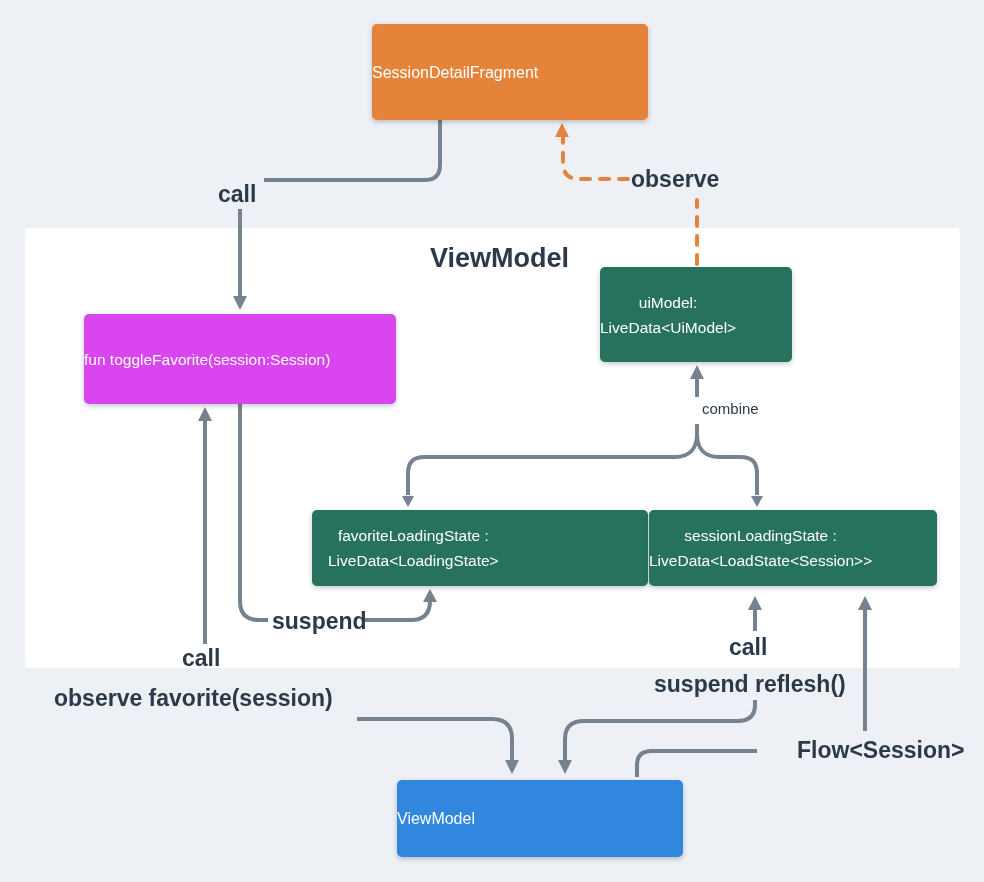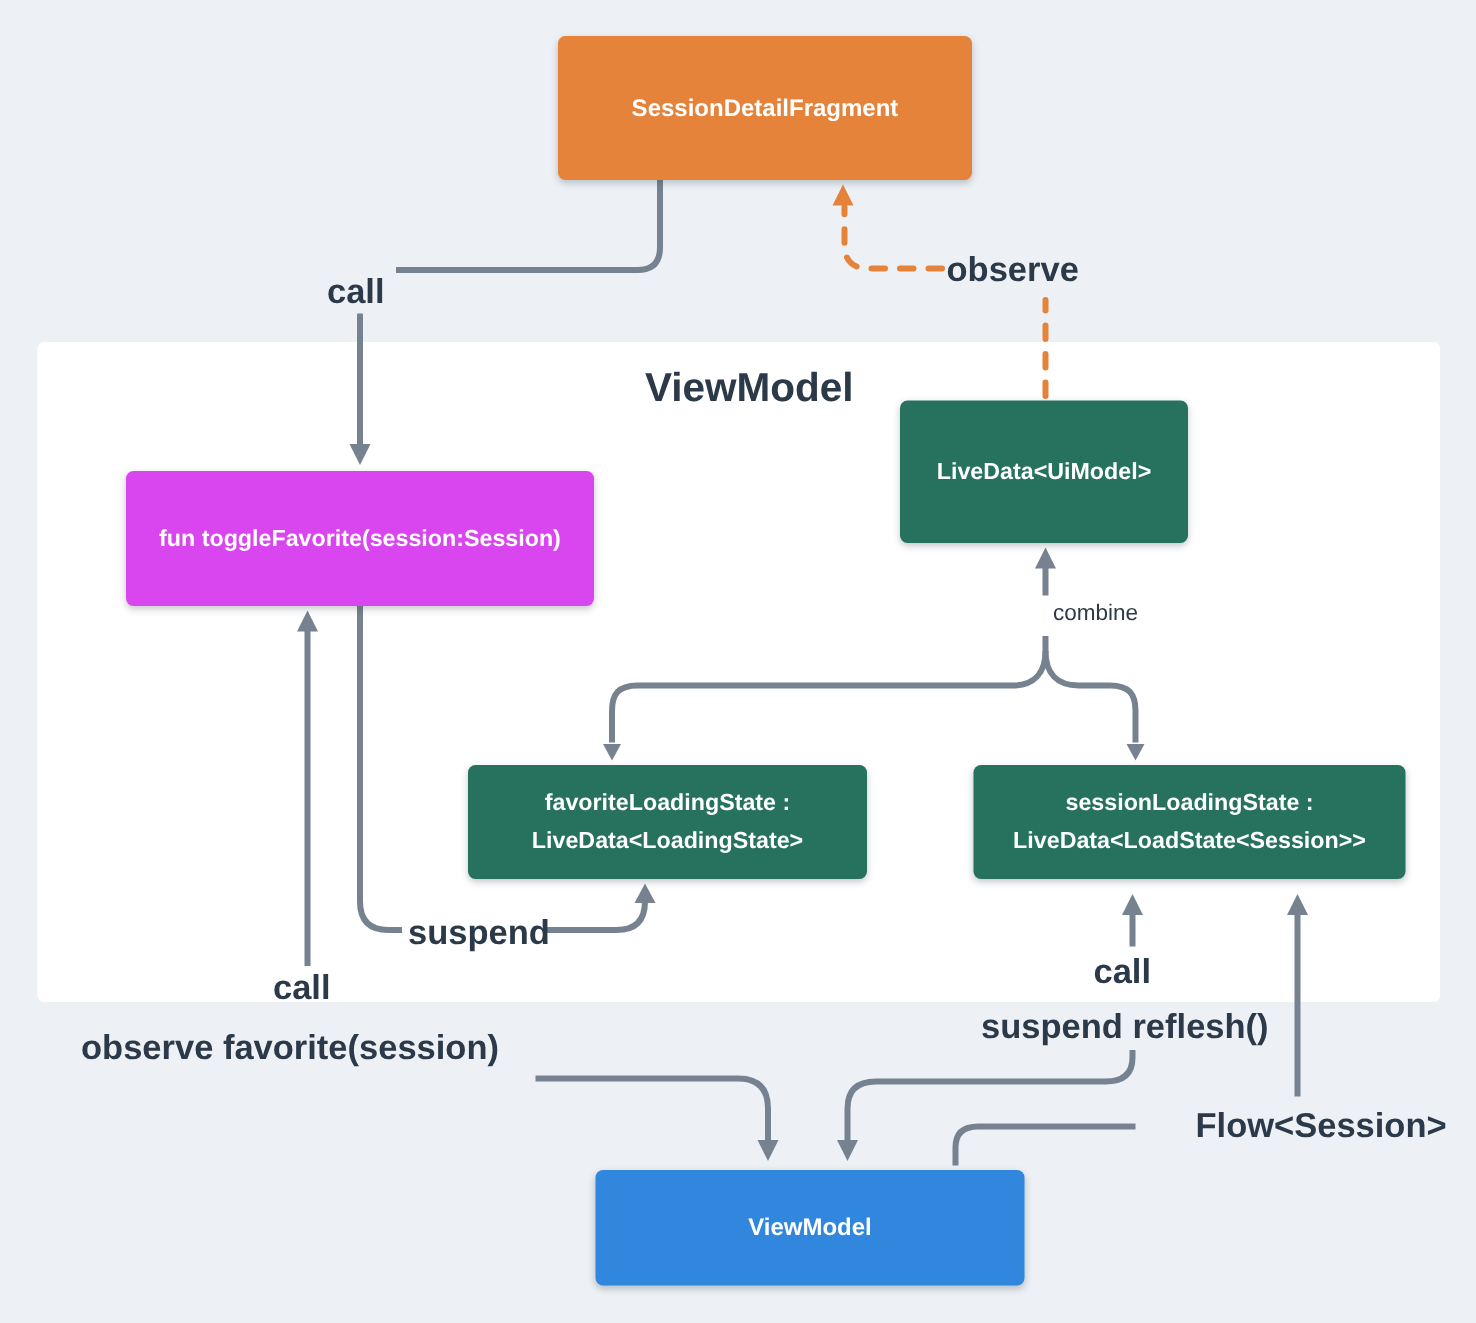"SessionDetailFragment" .node { font-weight: 700 -> 400; justify-content: center -> none }
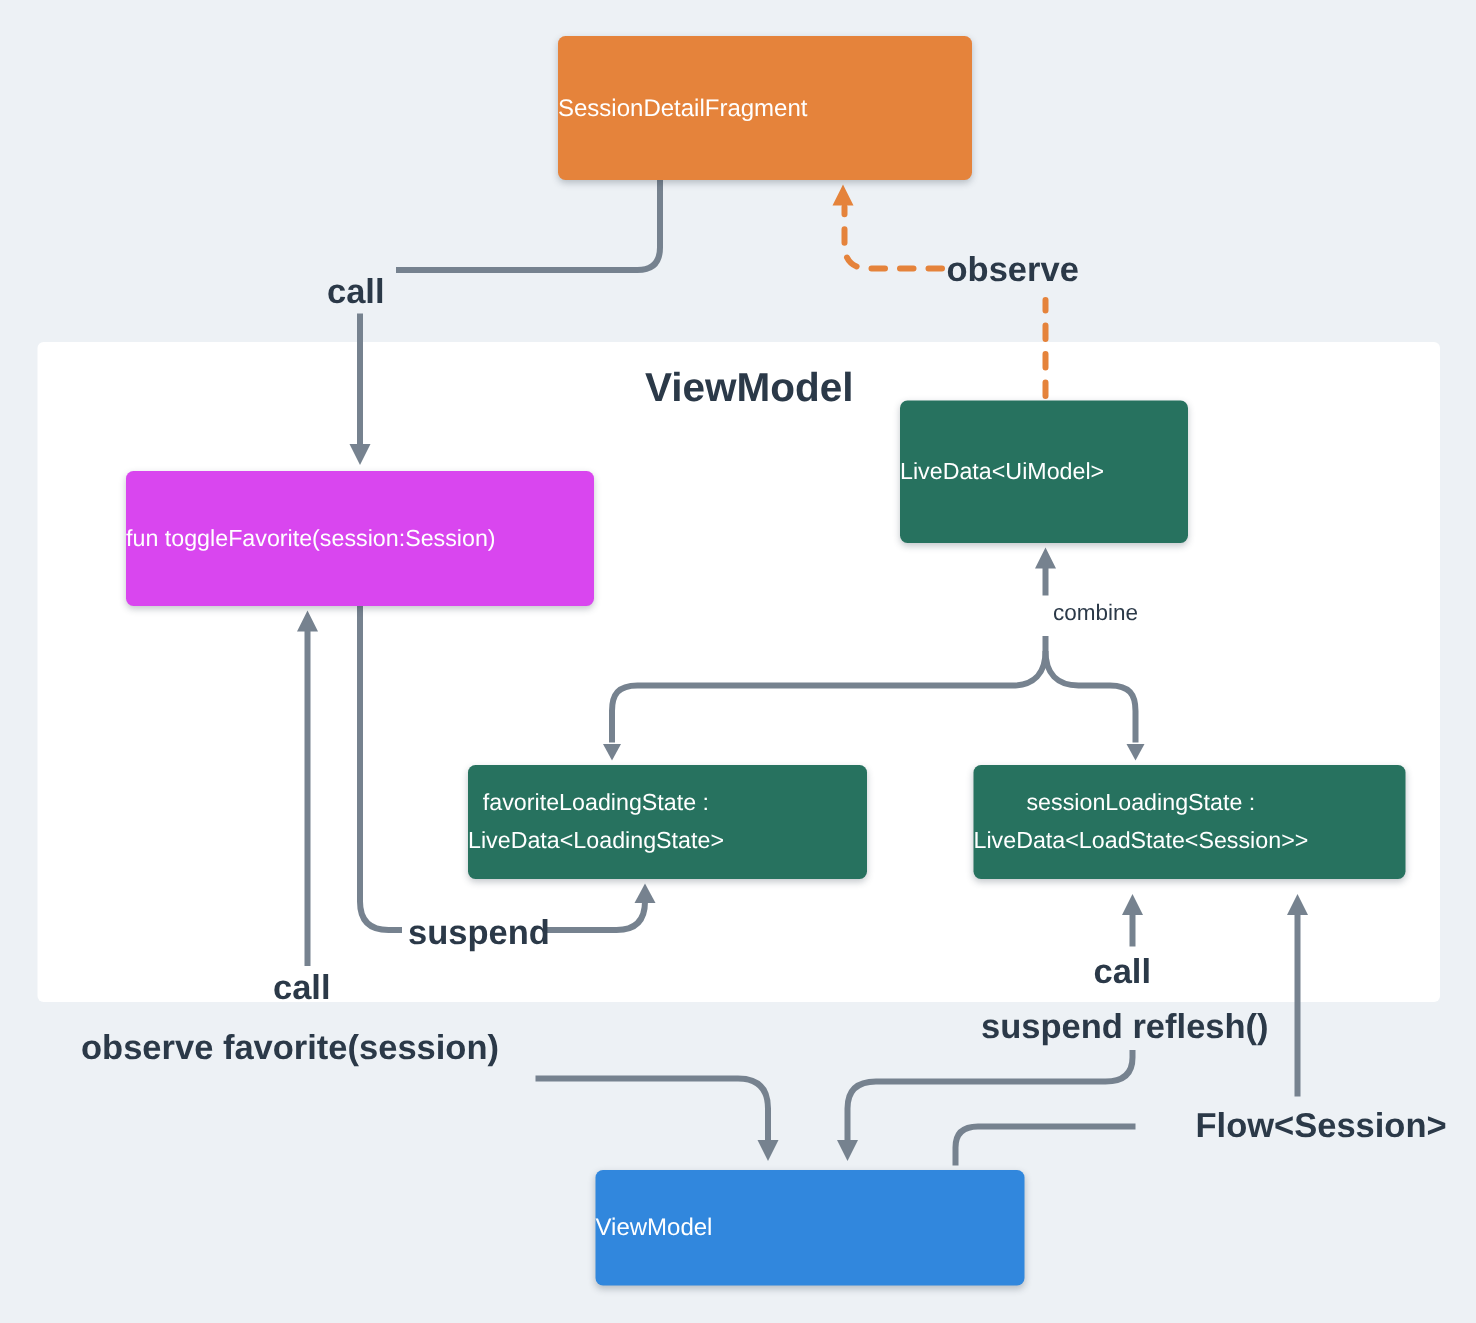"uiModel:" span { html: none -> <span>uiModel:</span> }
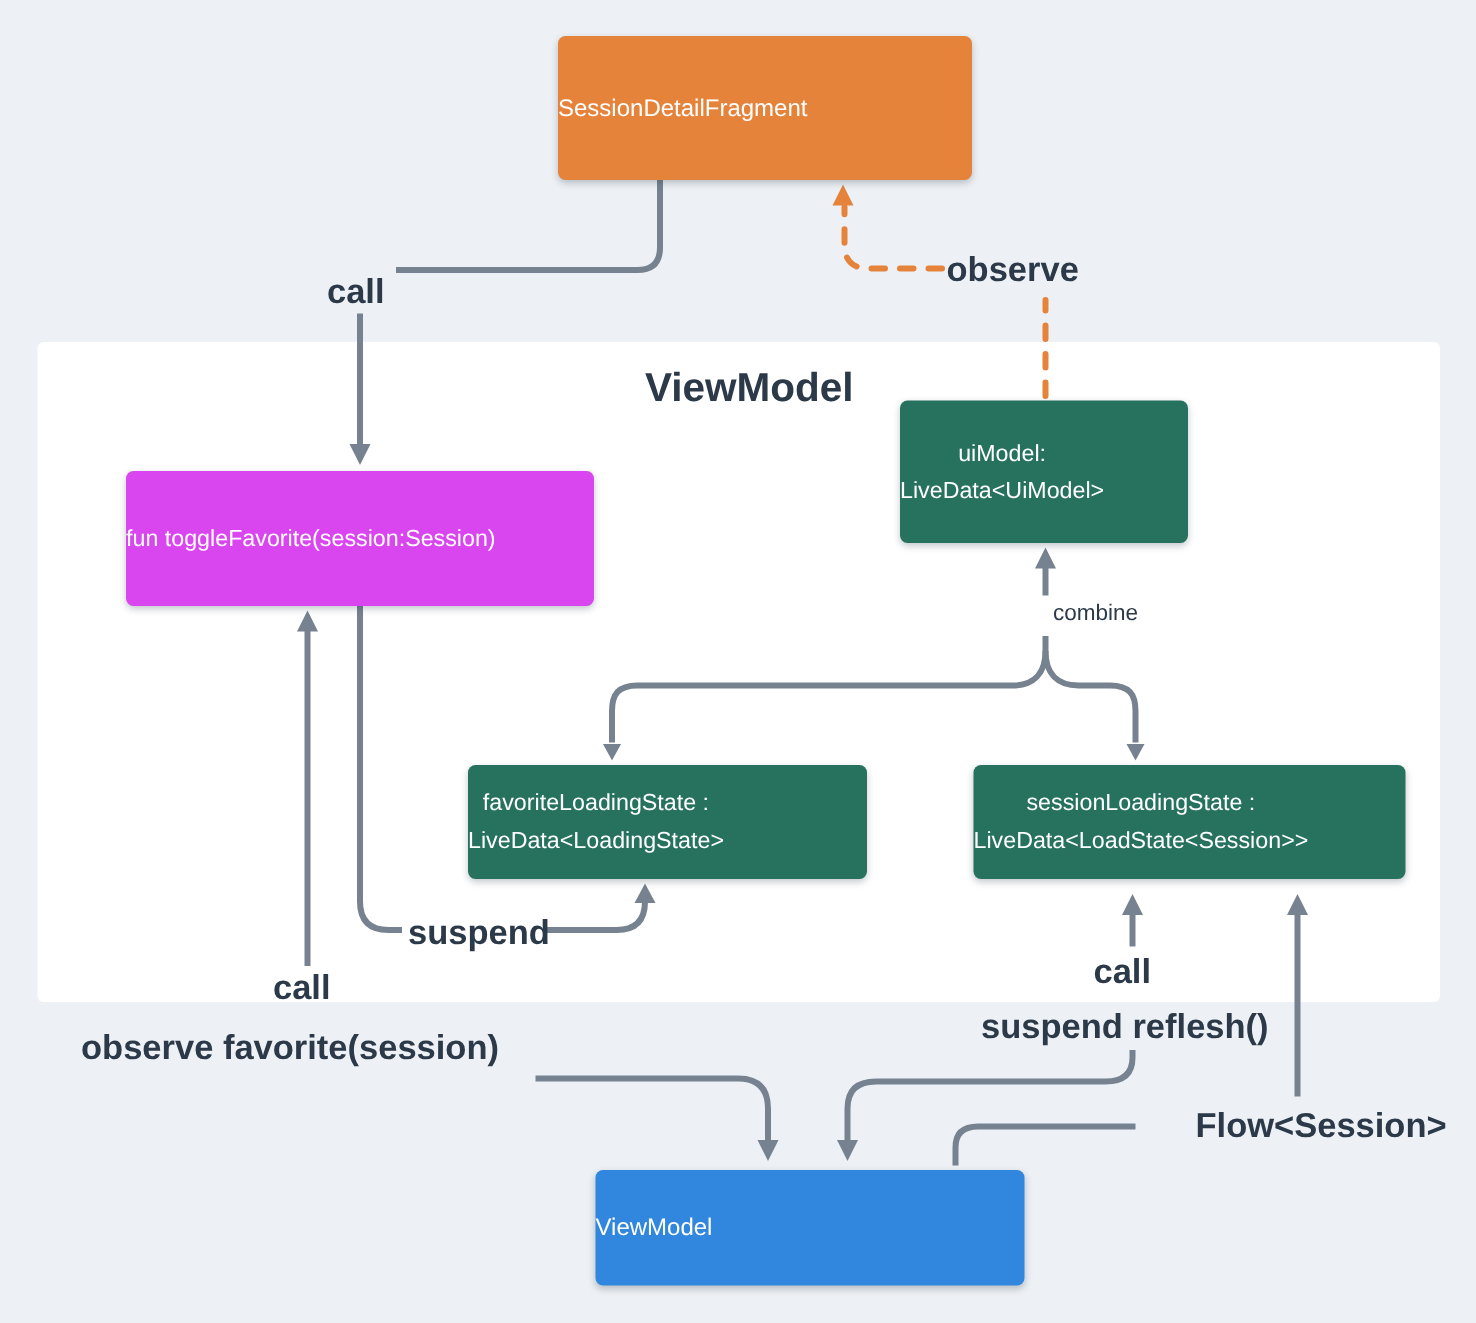"favoriteLoadingState :" #node-favstate { padding-left: none -> 16px; width: 266px -> 320px }
